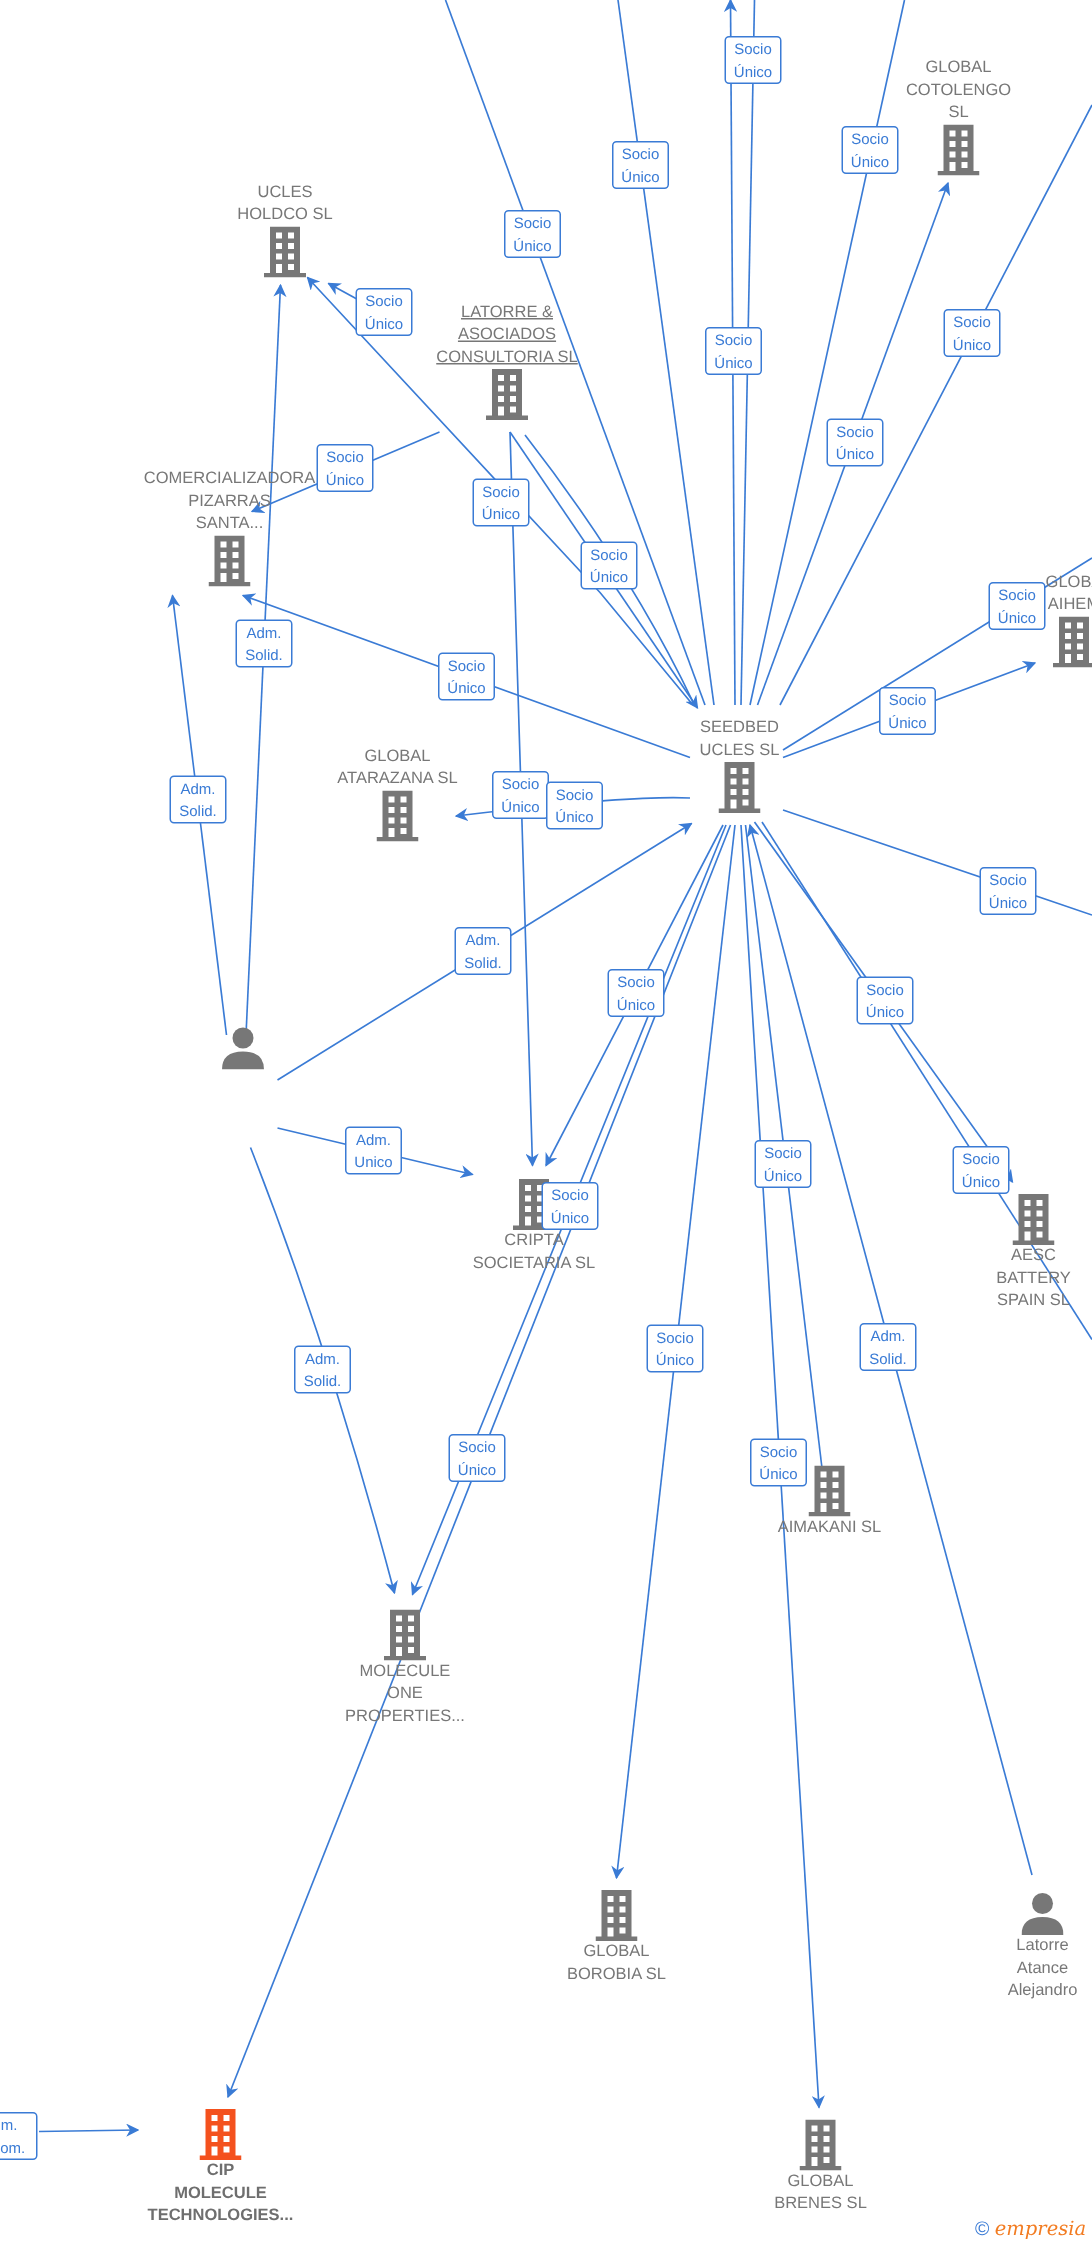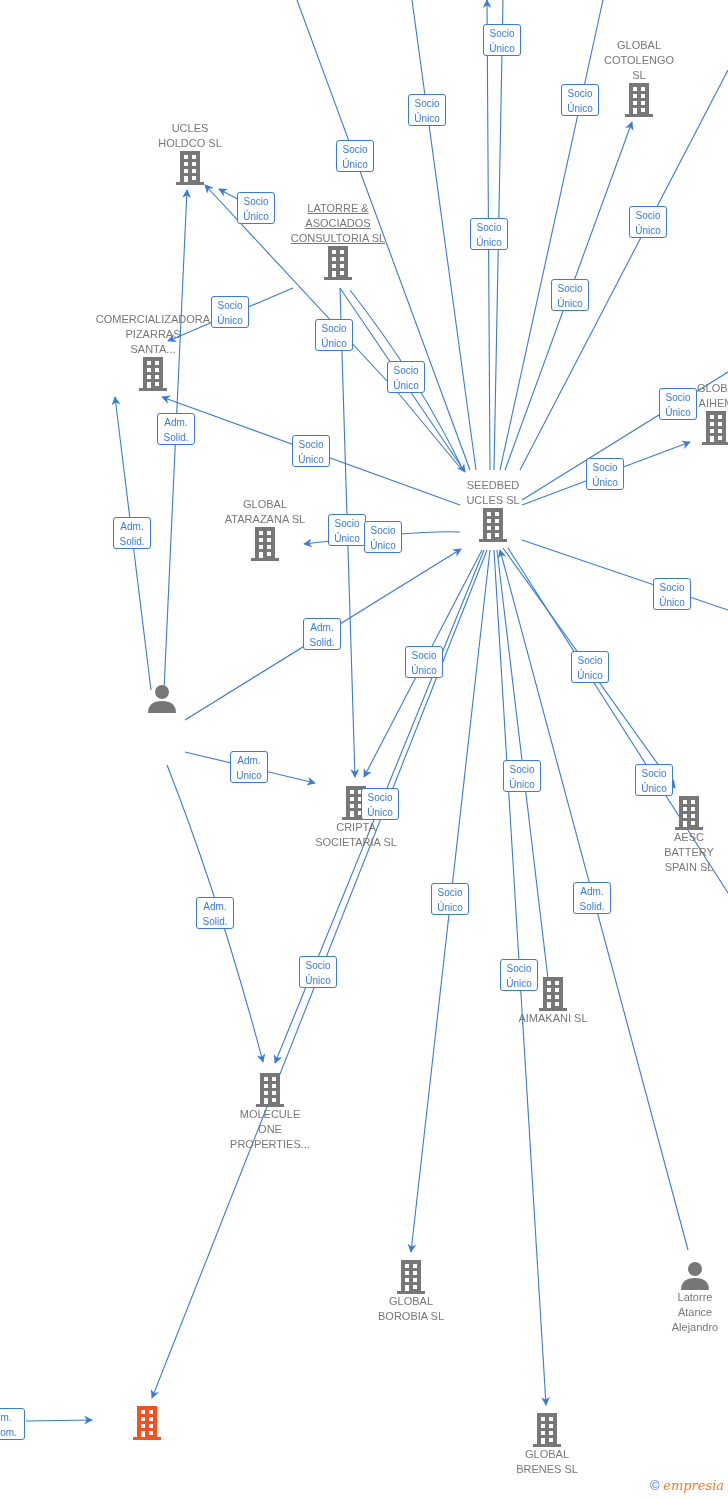"CIP" span.label { html: none -> <span>CIP MOLECULE TECHNOLOGIES...</span> }
